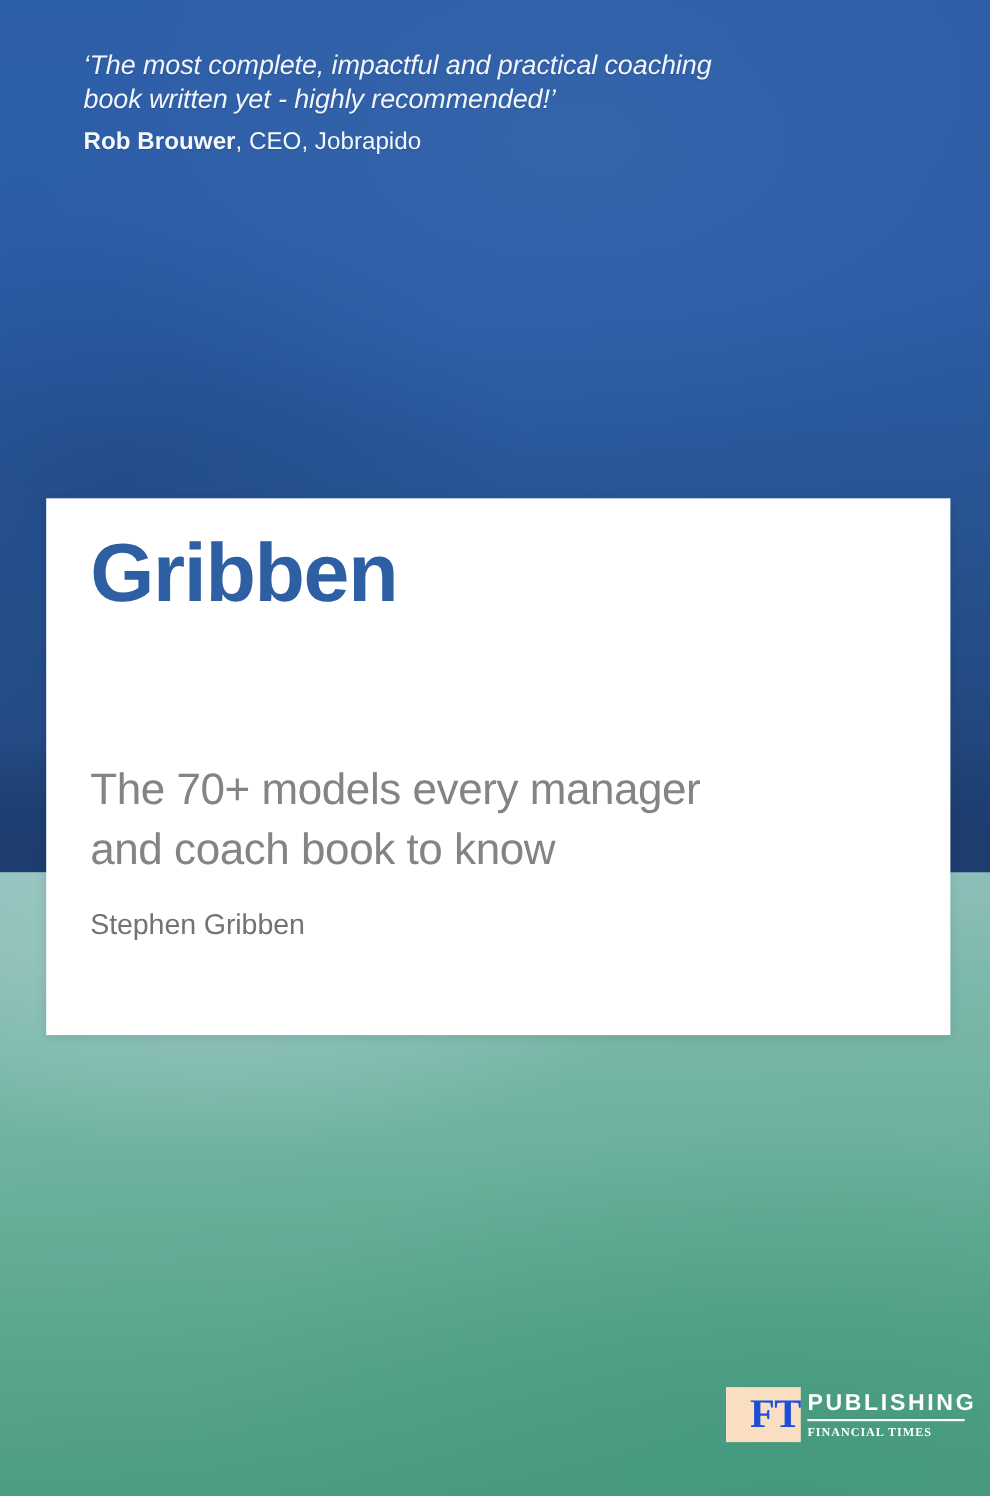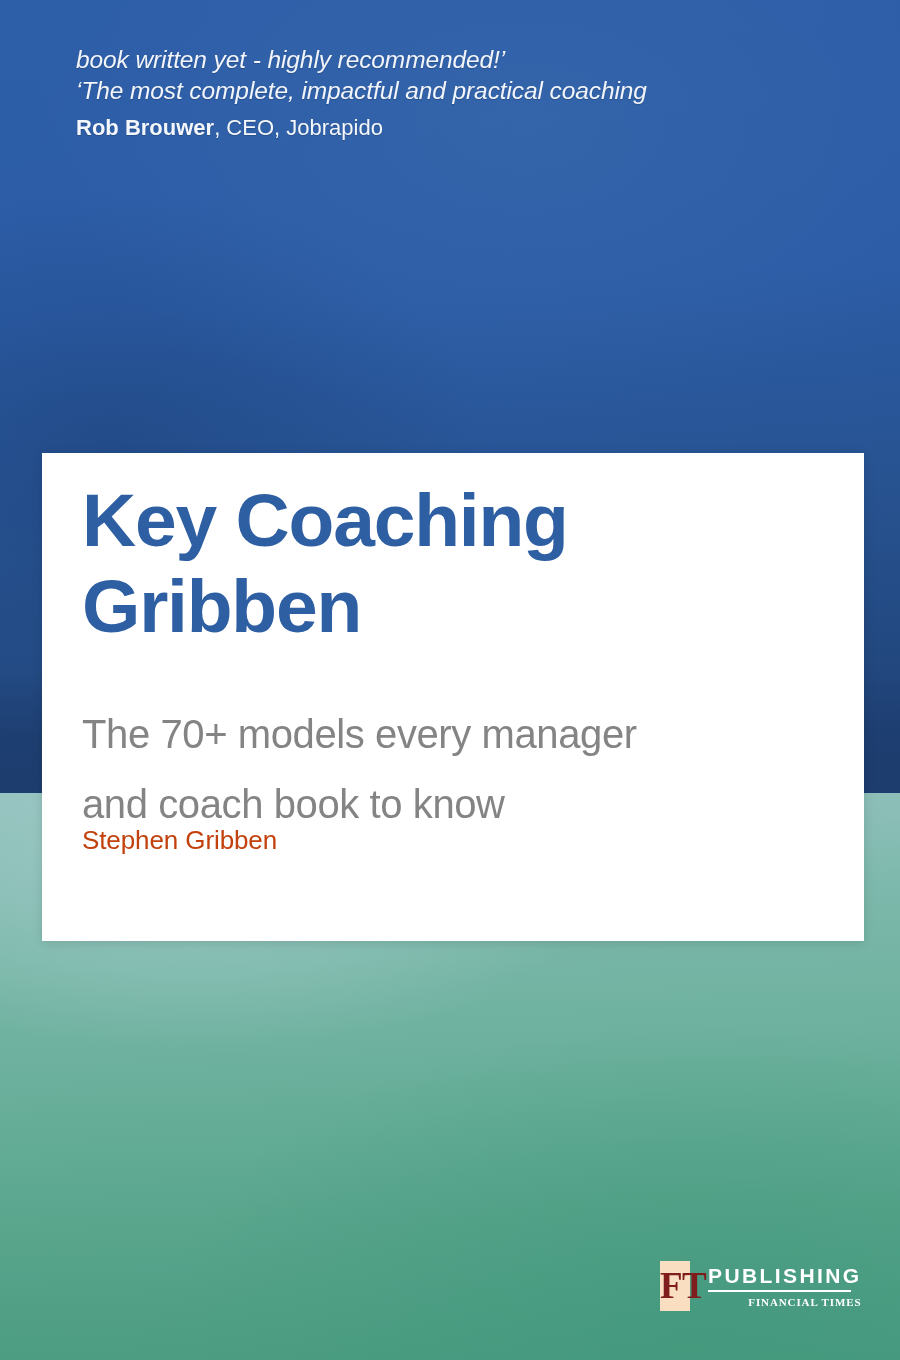"book written yet - highly" div.quote-line { order: before "‘The most complete, impactful and" -> after "‘The most complete, impactful and" }
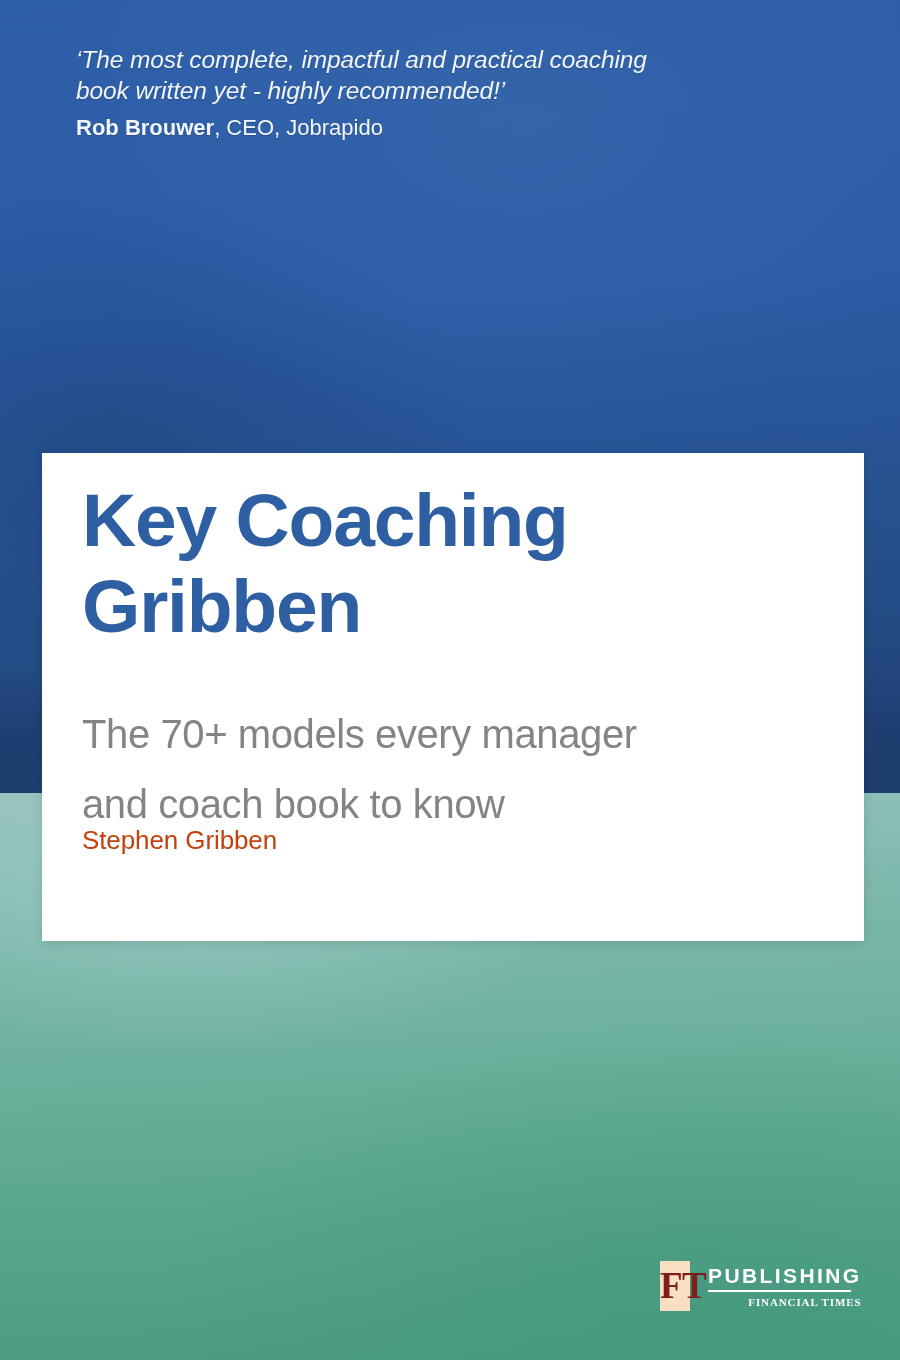"Key Coaching" span.t-line { html: <span>Key Coaching</span> -> none }
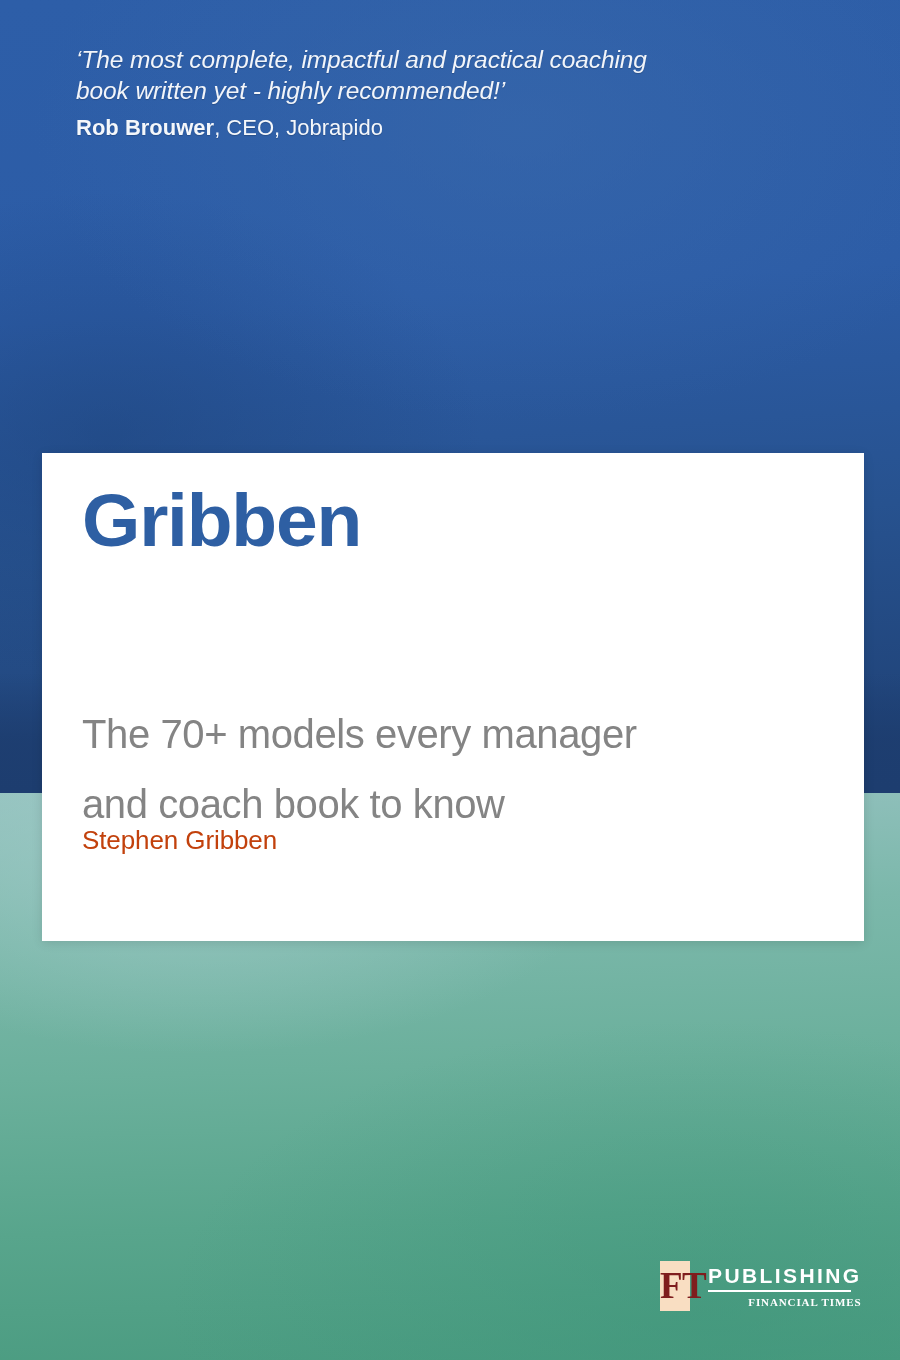"The 70+ models every manager" .subtitle .s-line { margin-top: 16px -> none }
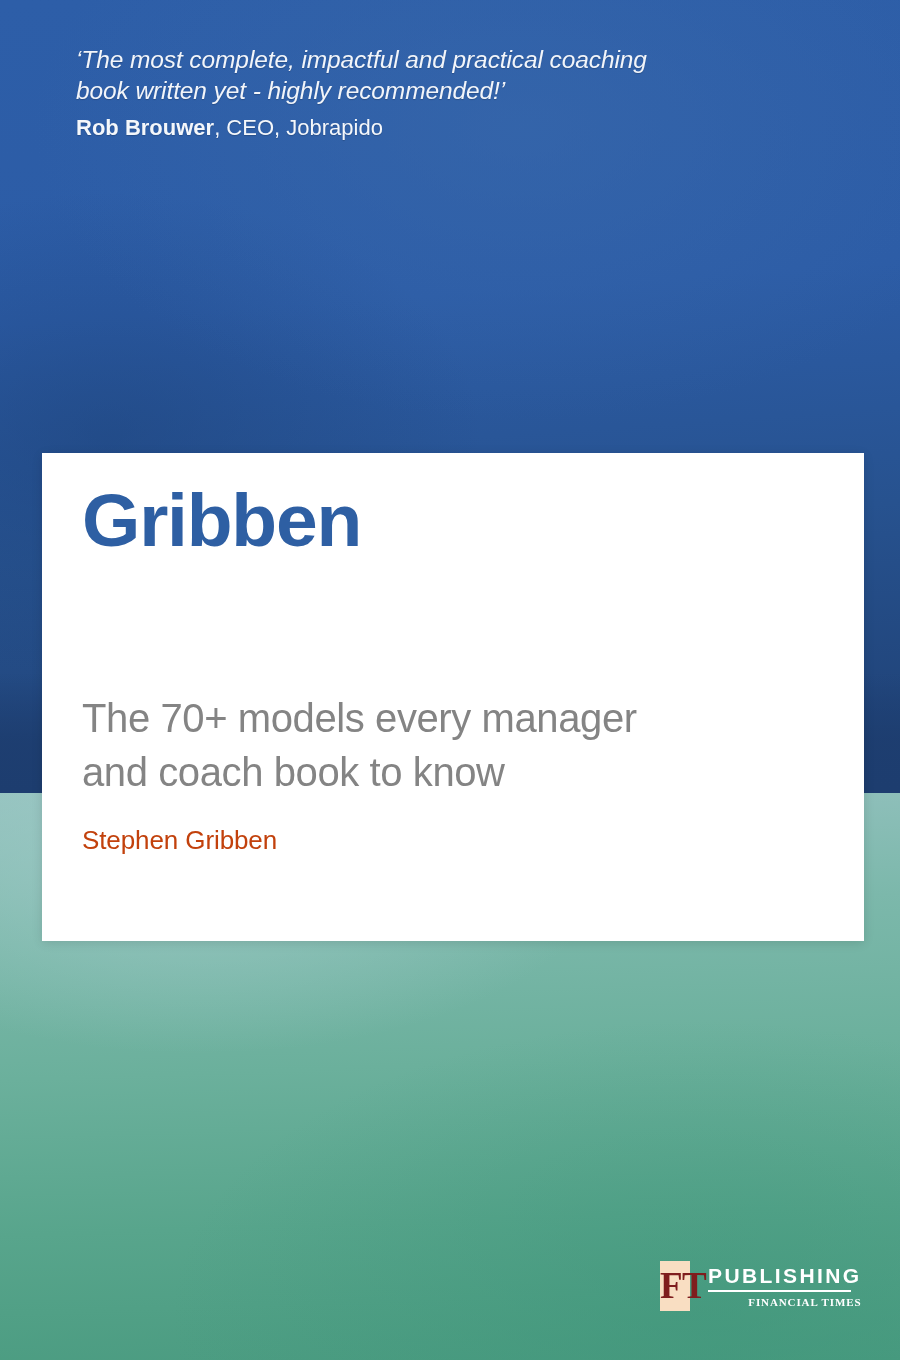"Stephen Gribben" .author { color: #c2410c -> #737373 }
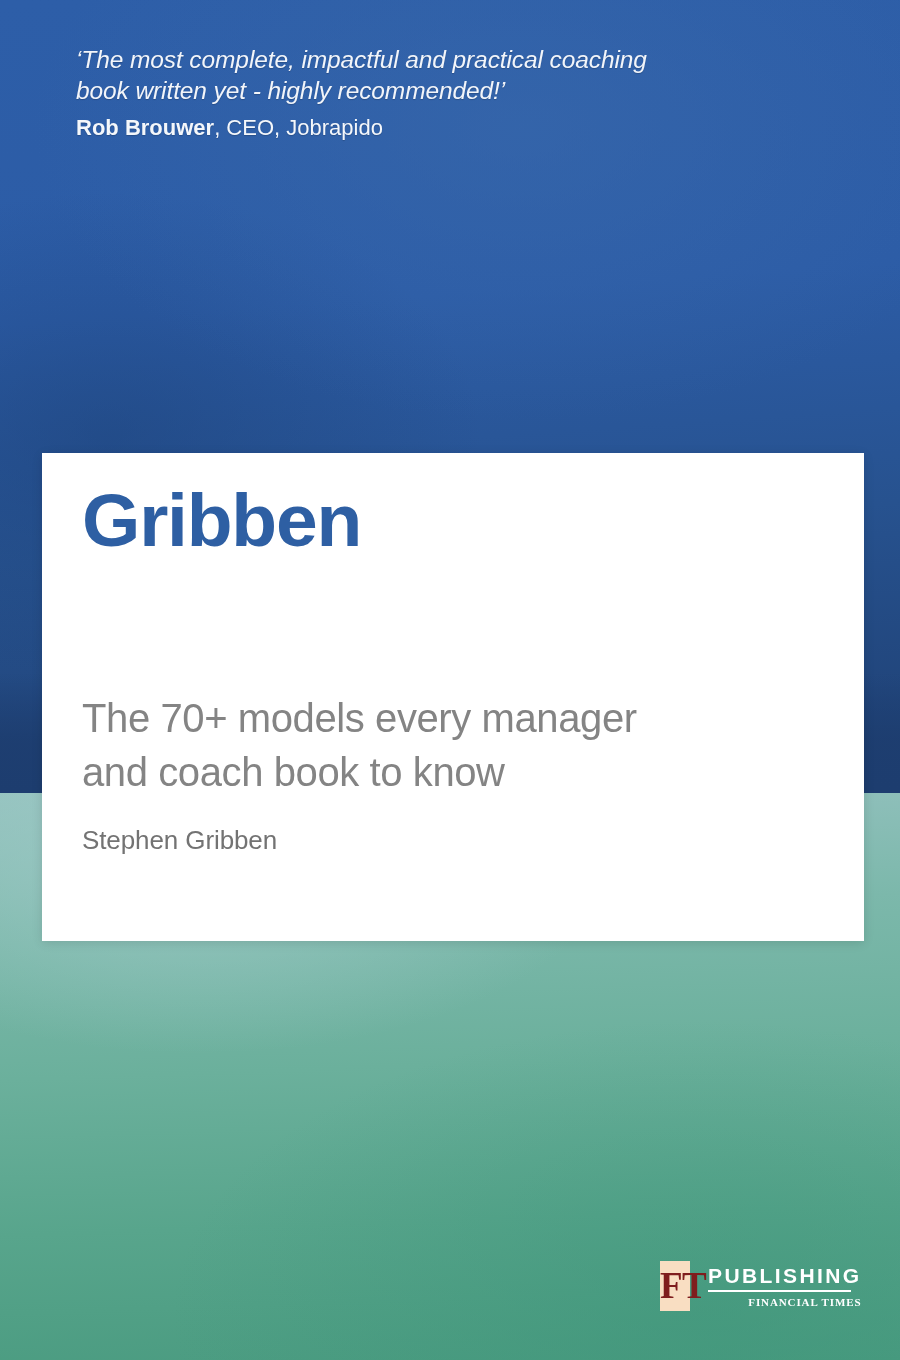"FT" .ft-mark { color: #7f1d1d -> #1d4ed8; text-align: left -> right; width: 30px -> 68px }
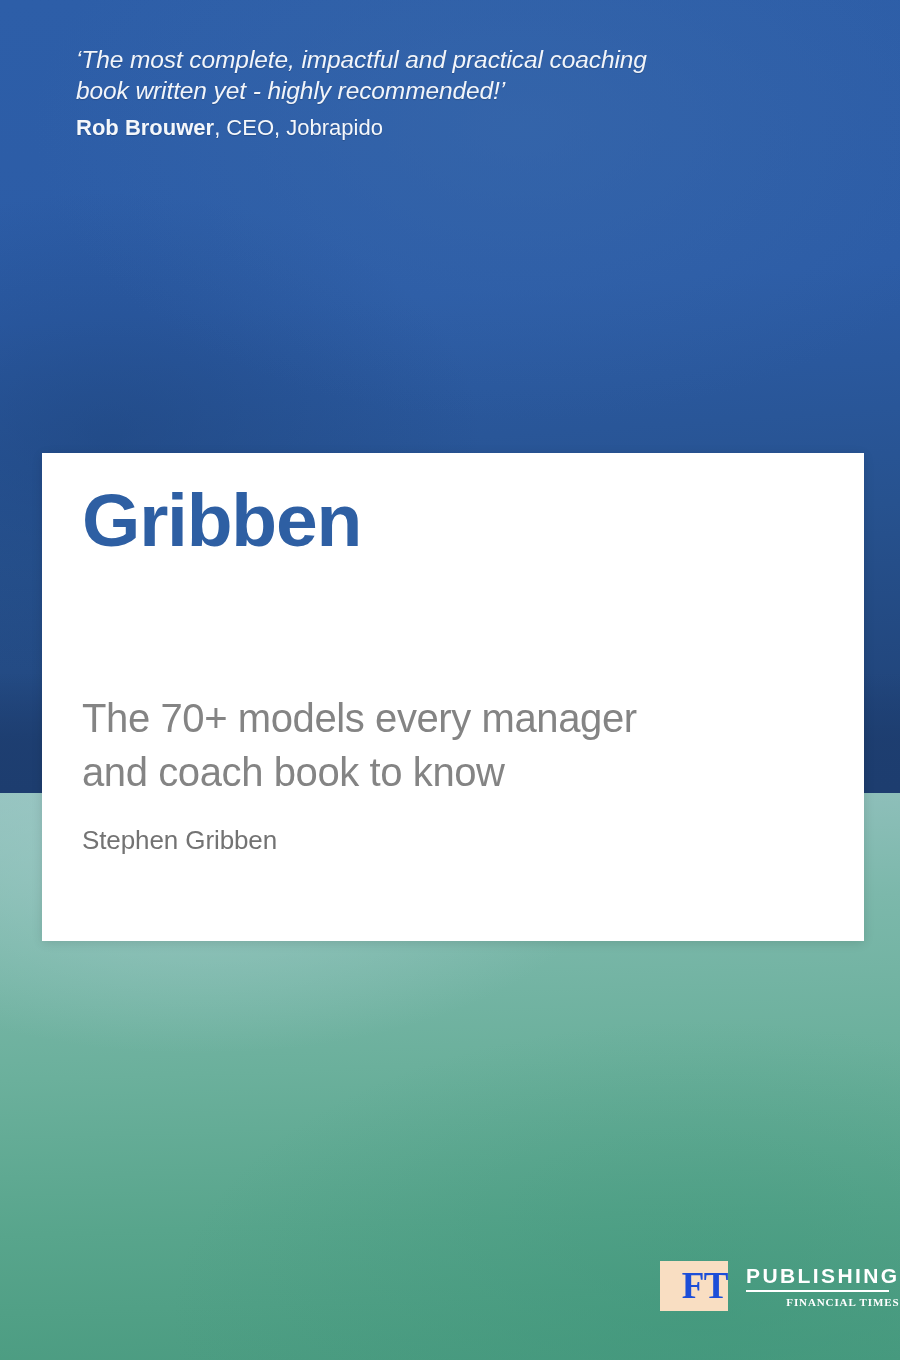"PUBLISHING" .ft-words { margin-left: 18px -> 6px; text-align: right -> none }
